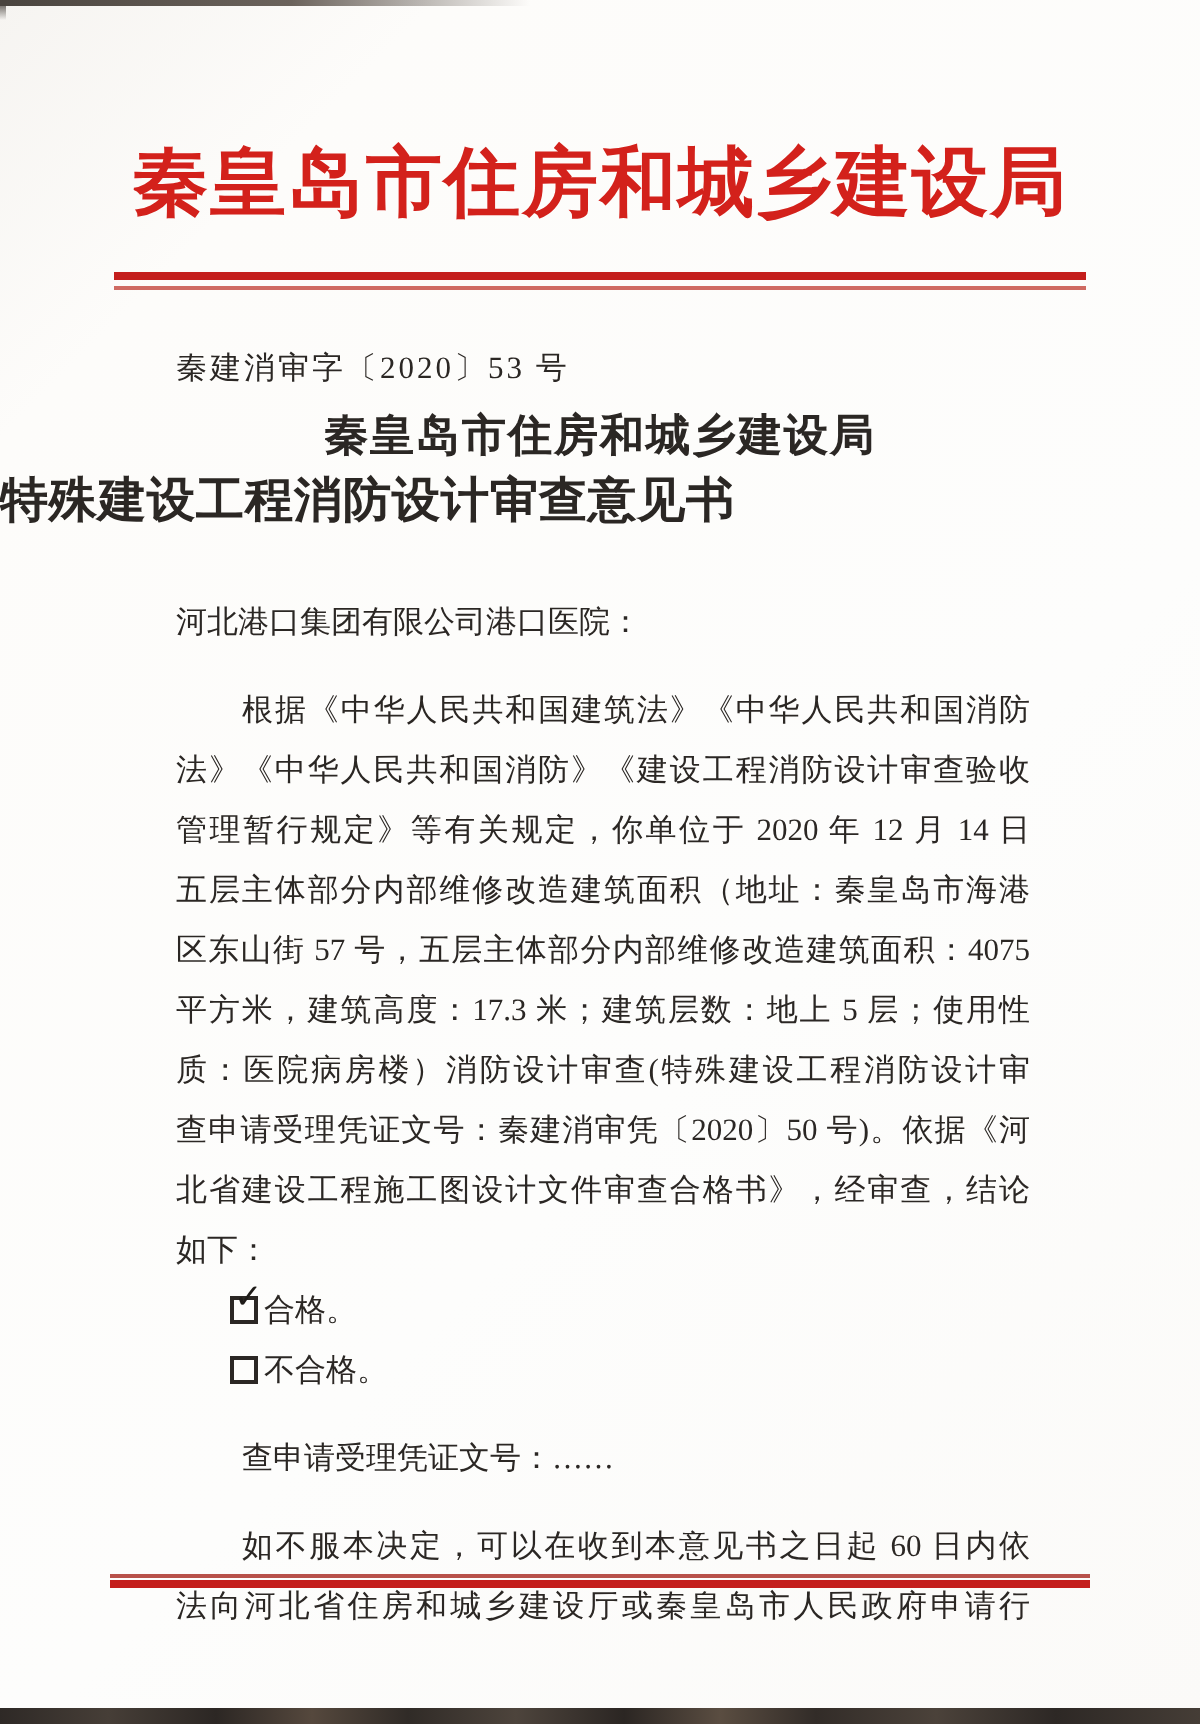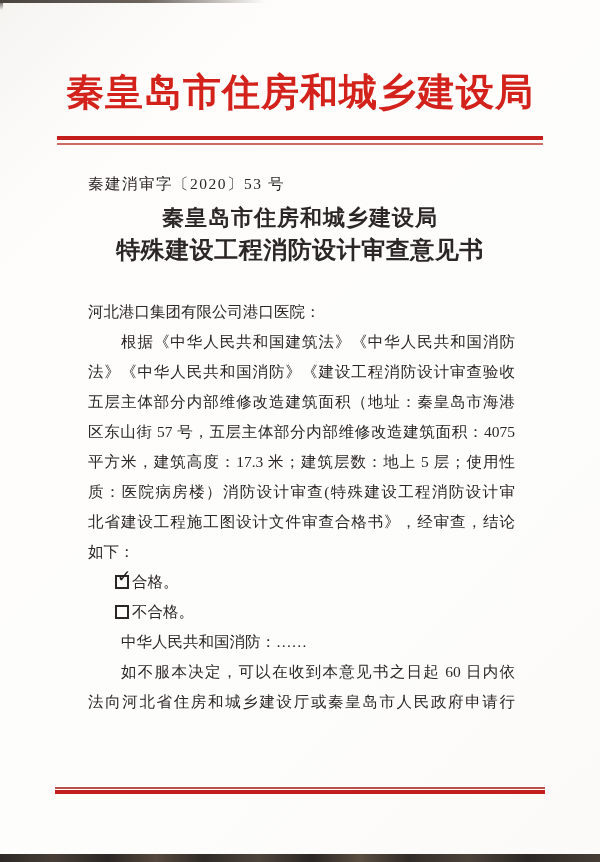"特殊建设工程消防设计审查意见书" .doc-title-2 { text-align: center -> none }
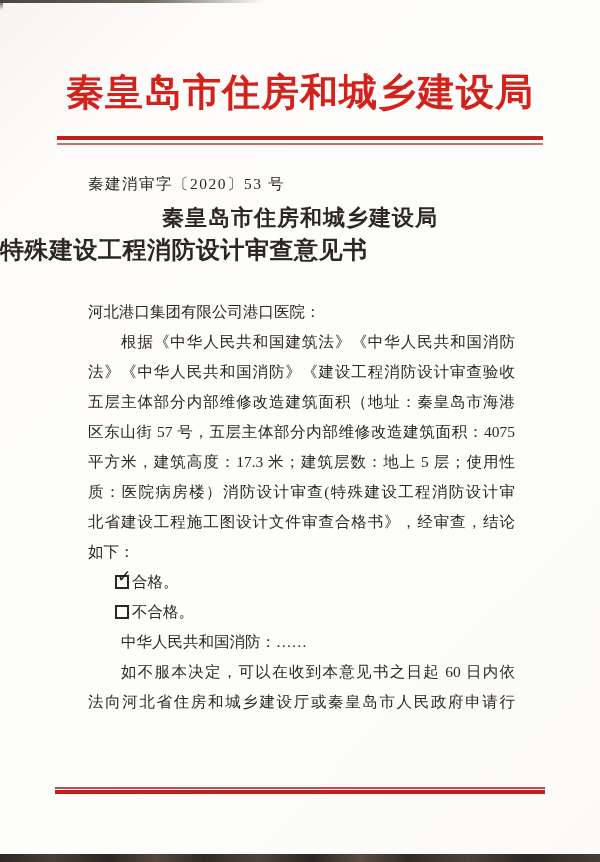"根据《中华人民共和国建筑法》《中华人民共和国消防" .line.indent { margin-top: none -> 14px }
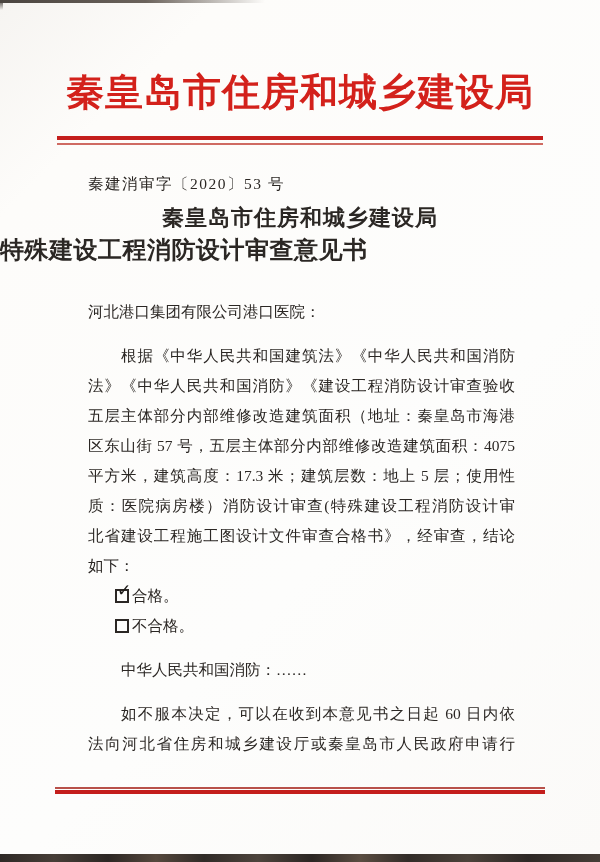"管理暂行规定》等有关规定，你单位于 2020 年 12 月" div.line { html: none -> <div>管理暂行规定》等有关规定，你单位于 2020 年 12 月 14 日</div> }
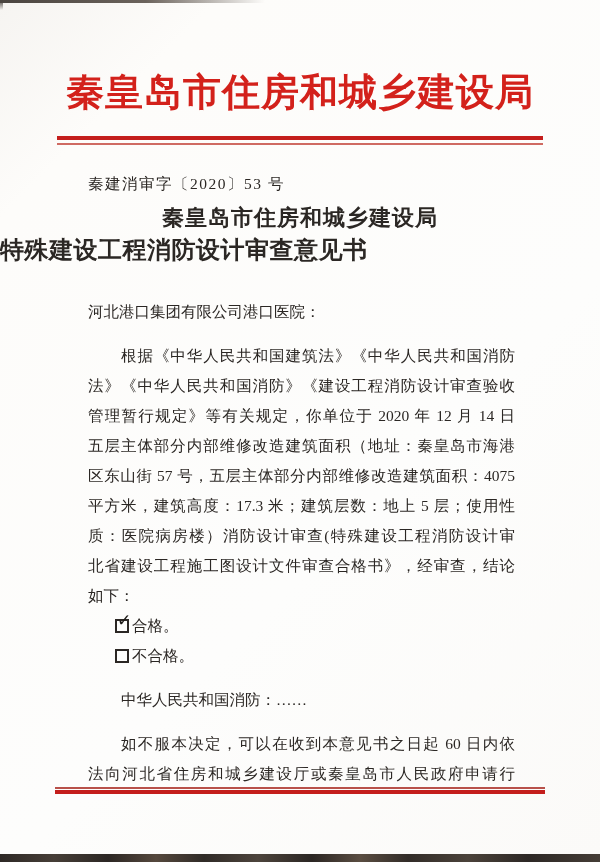"查申请受理凭证文号：秦建消审凭〔2020〕50 号)。依据《河" div.line { html: none -> <div>查申请受理凭证文号：秦建消审凭〔2020〕50 号)。依据《河</div> }
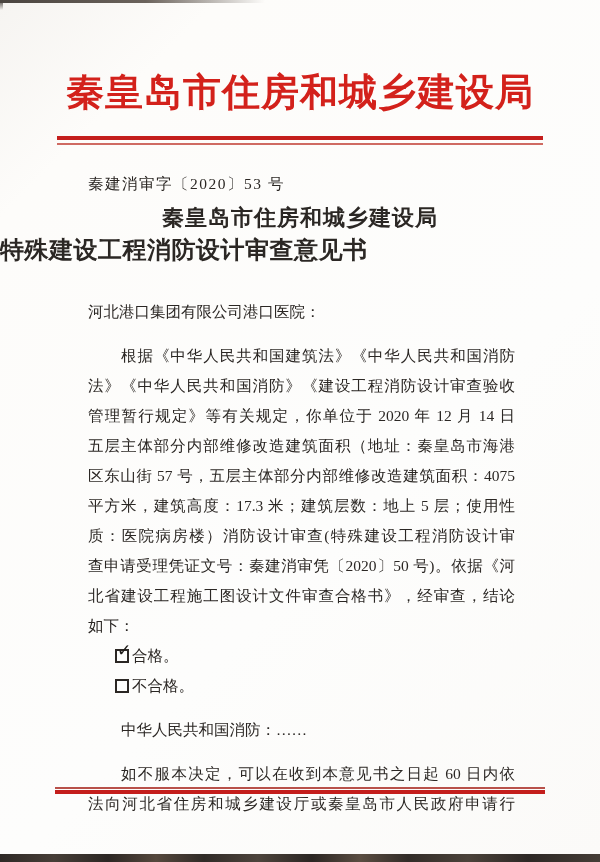"中华人民共和国消防：……" div.line { text: 中华人民共和国消防 -> 查申请受理凭证文号 }
